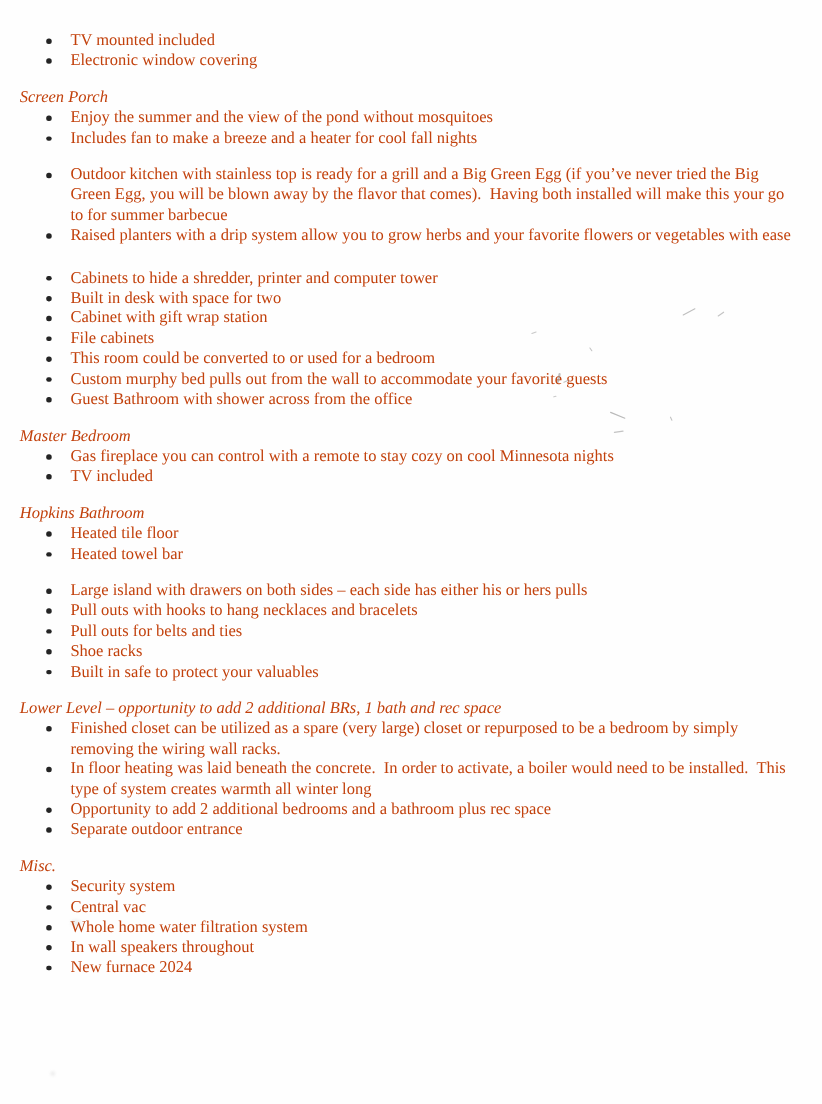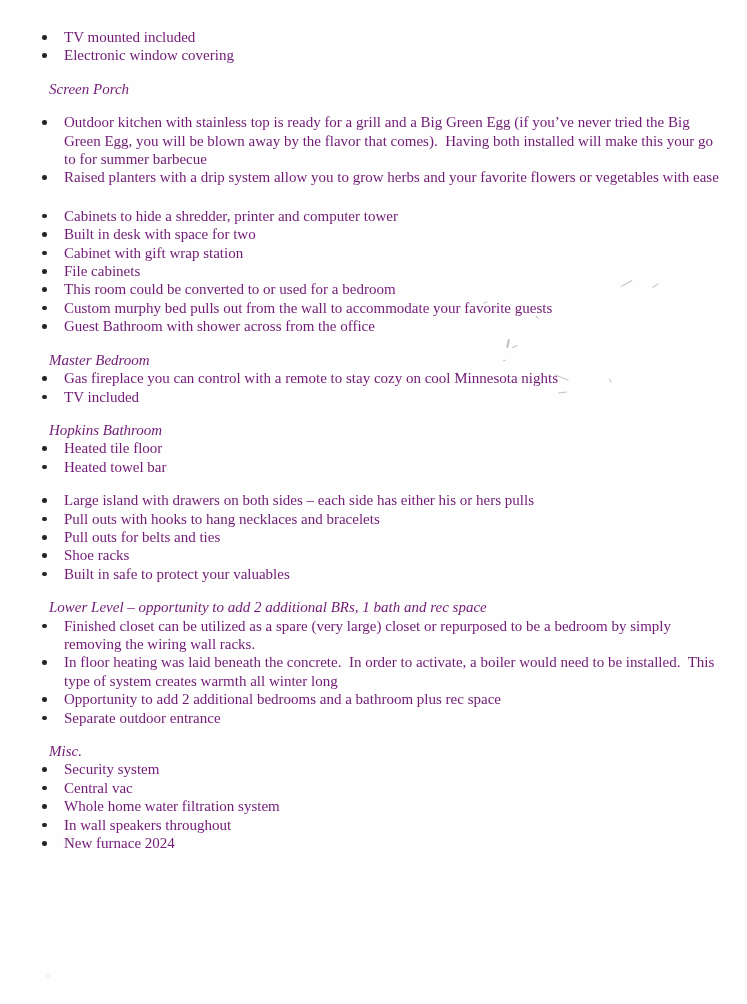"TV mounted included" .page { color: #701a75 -> #c2410c }
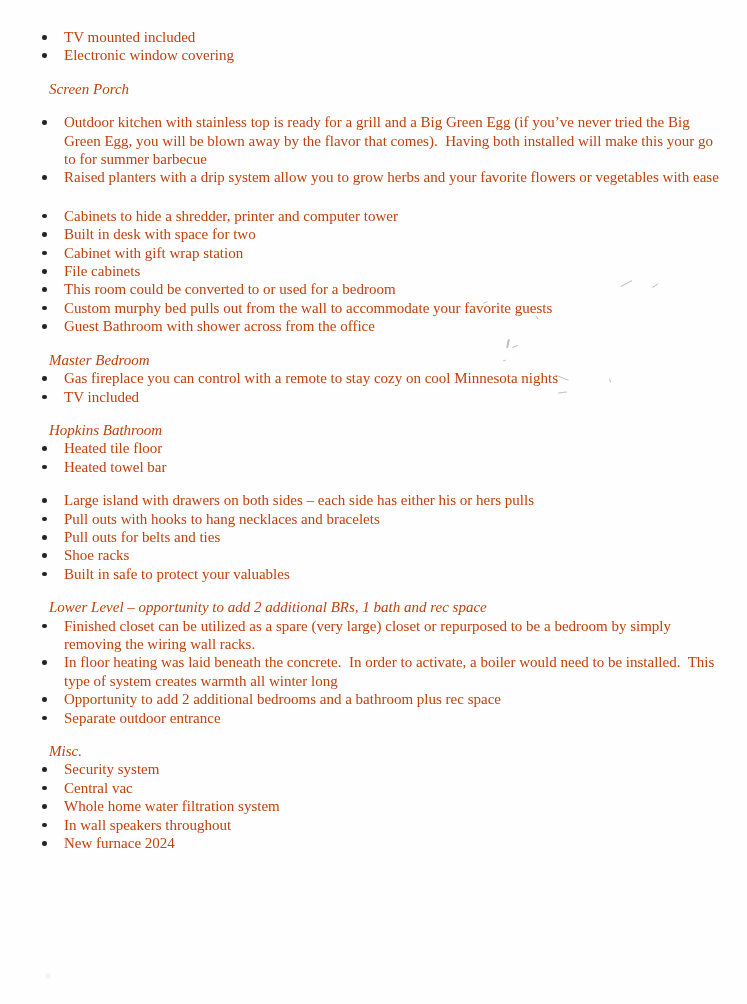"Screen Porch" .heading .italic, sup.italic { margin-left: 31px -> none }
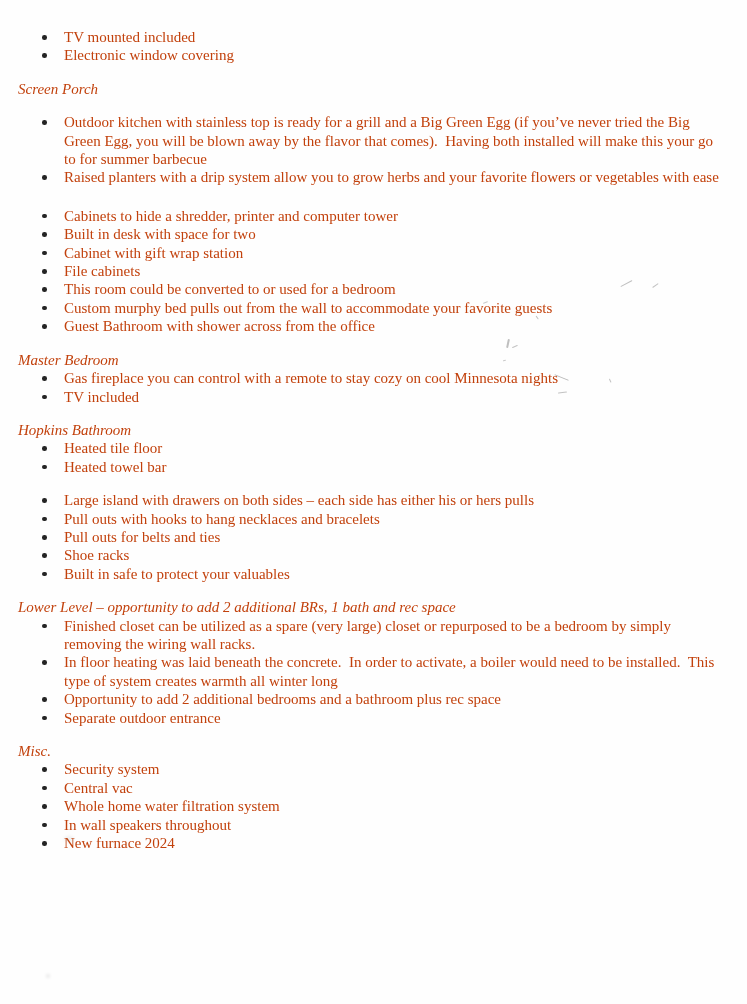"Enjoy the summer and the" ul.bullets { html: none -> <ul> <li>Enjoy the summer and the view of the pond without mosquitoes</li> <li>Includes fan to make a breeze and a heater for cool fall nights</li> </ul> }
